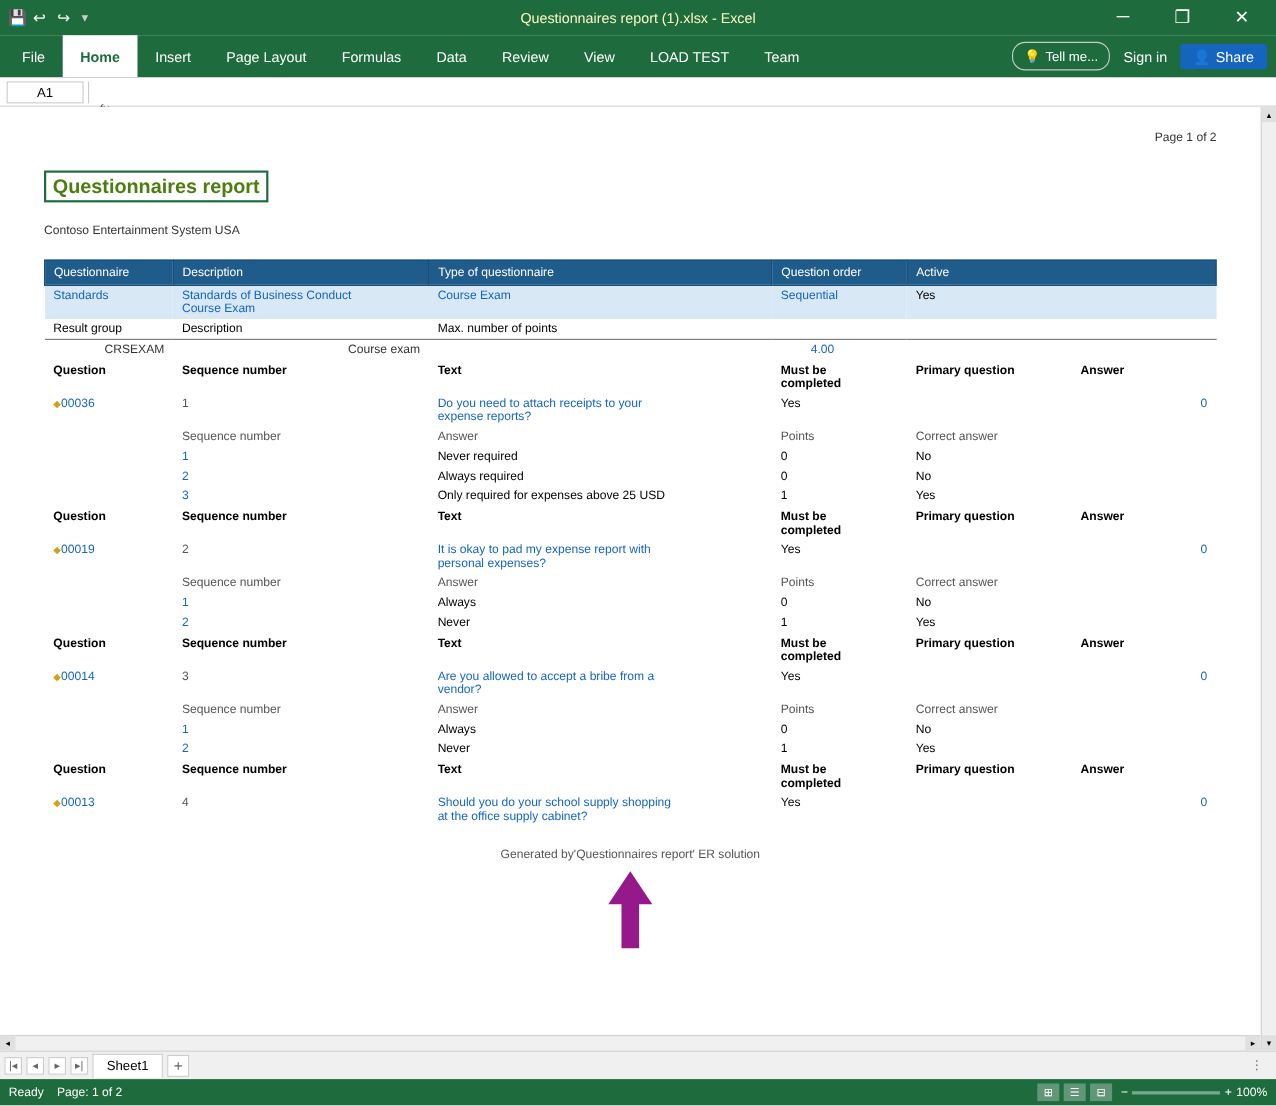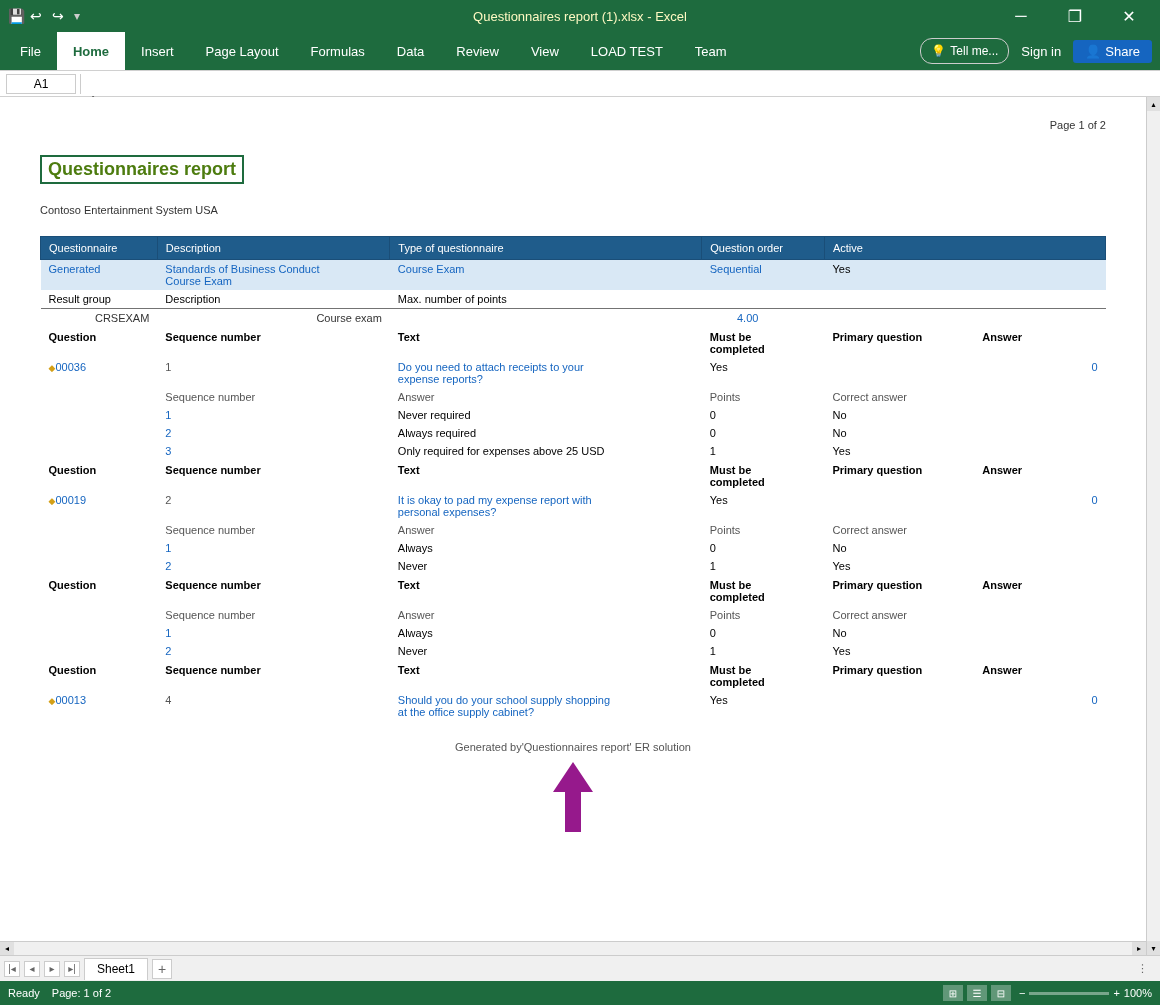"Generated" span.blue-text { text: Generated -> Standards }
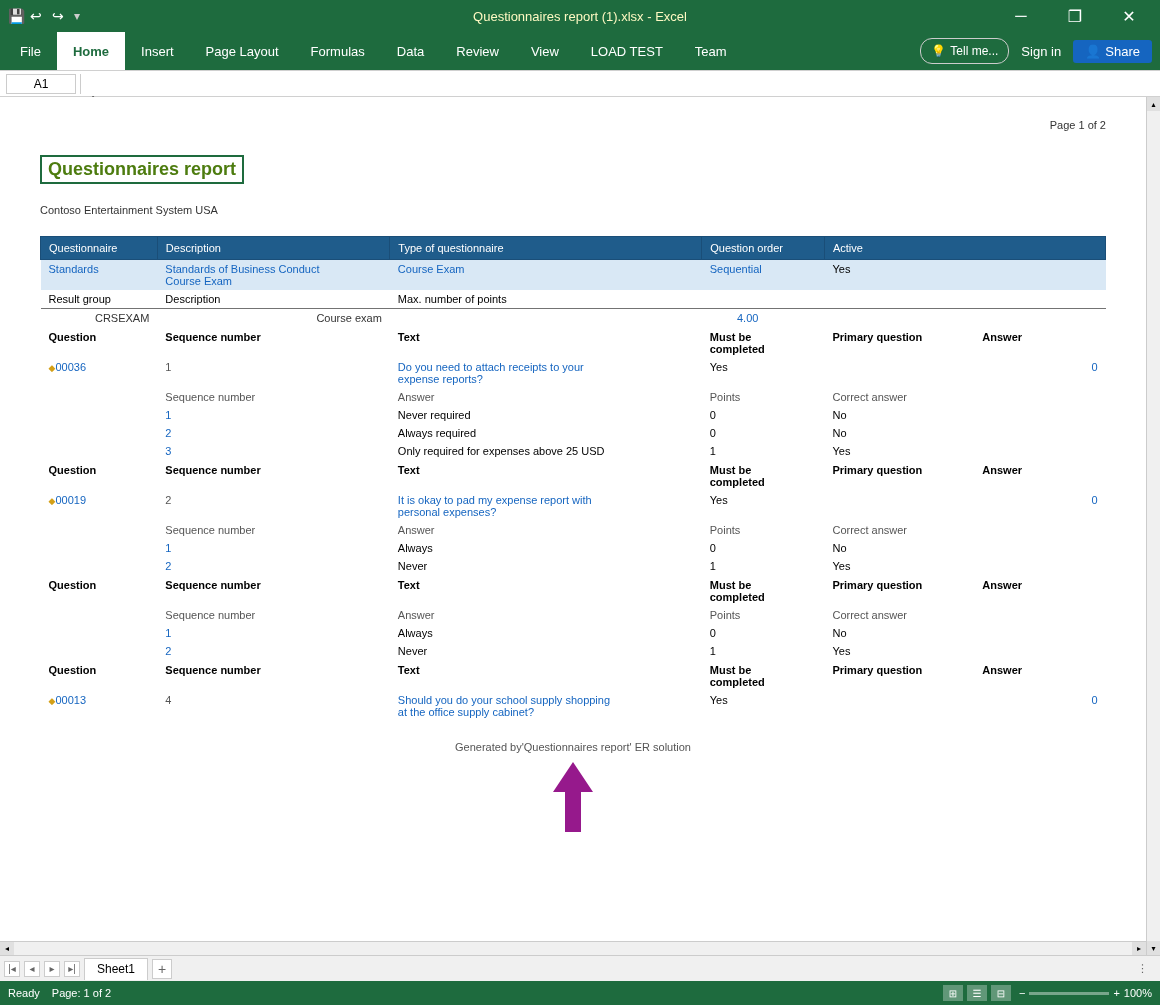"◆00014" tr { html: none -> <tr> <td> <span>◆</span><span>00014</span> </td> <td>3</td> <td> <span>Are you allowed to accept a bribe from a<br>vendor?</span> </td> <td>Yes</td> <td>0</td> </tr> }
